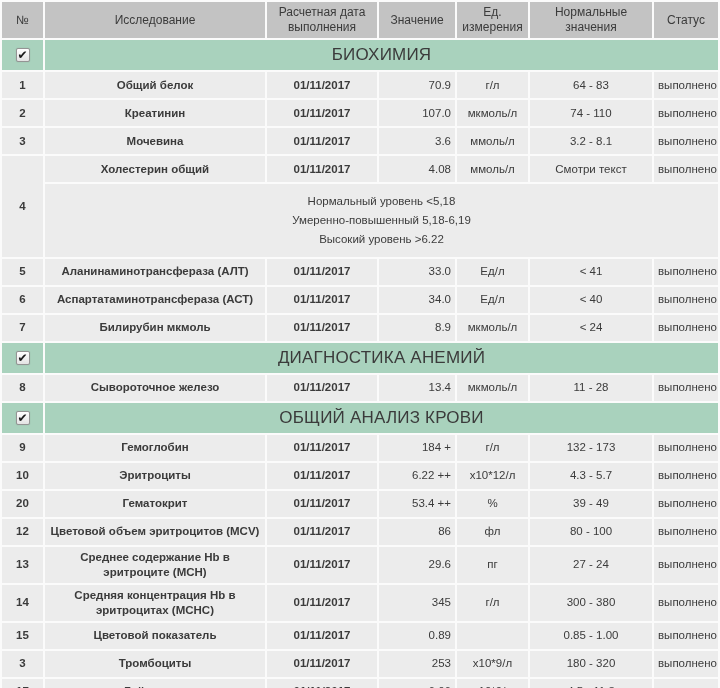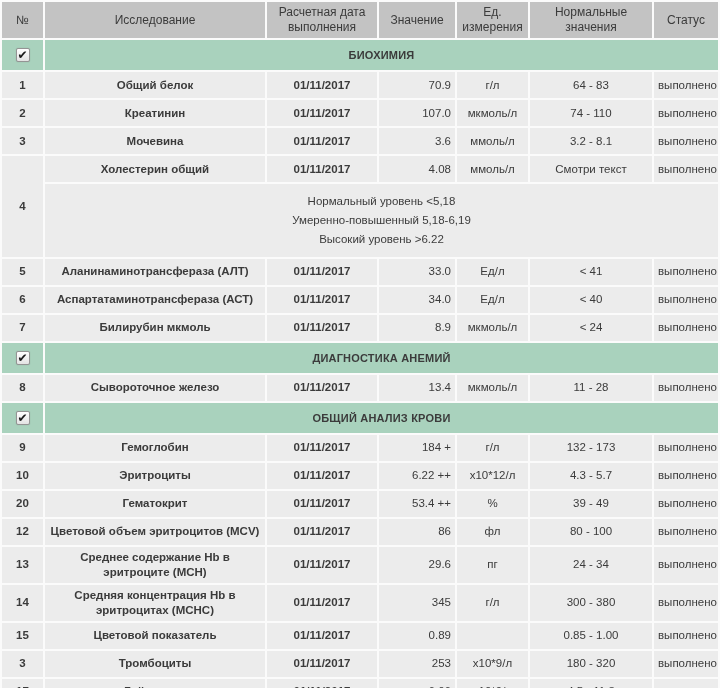"БИОХИМИЯ" td.sec-title { font-size: 11px -> 17px; font-weight: bold -> normal }
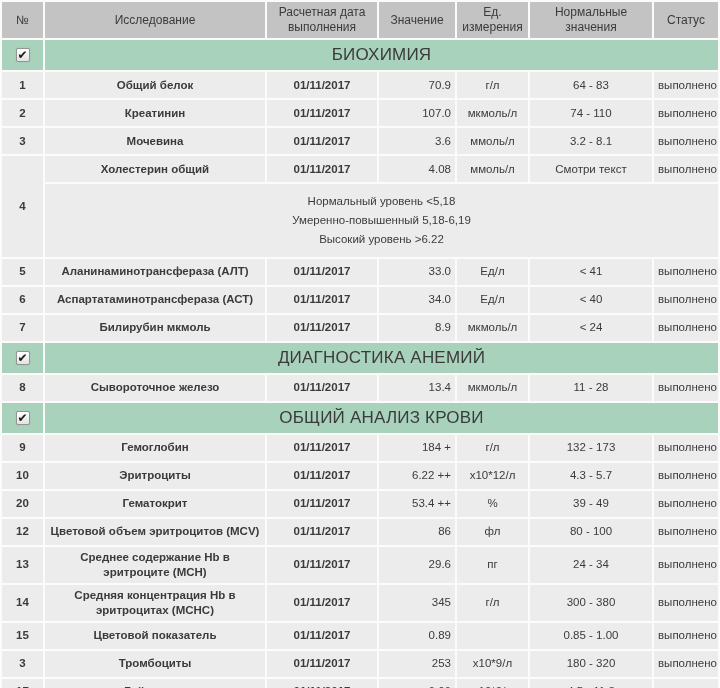"24 - 34" td.normal { text: 24 - 34 -> 27 - 24 }
